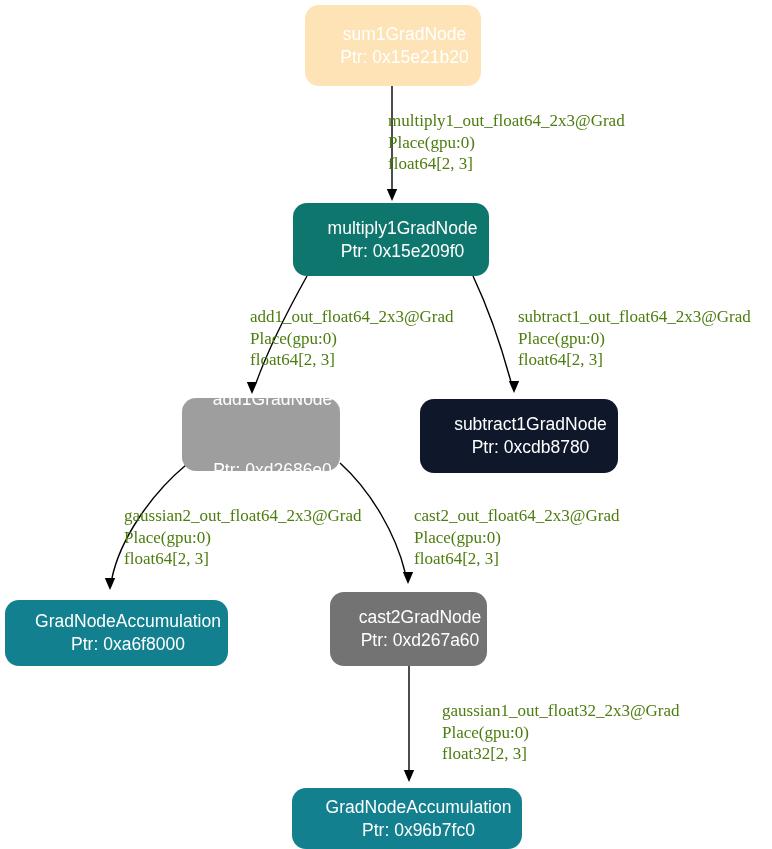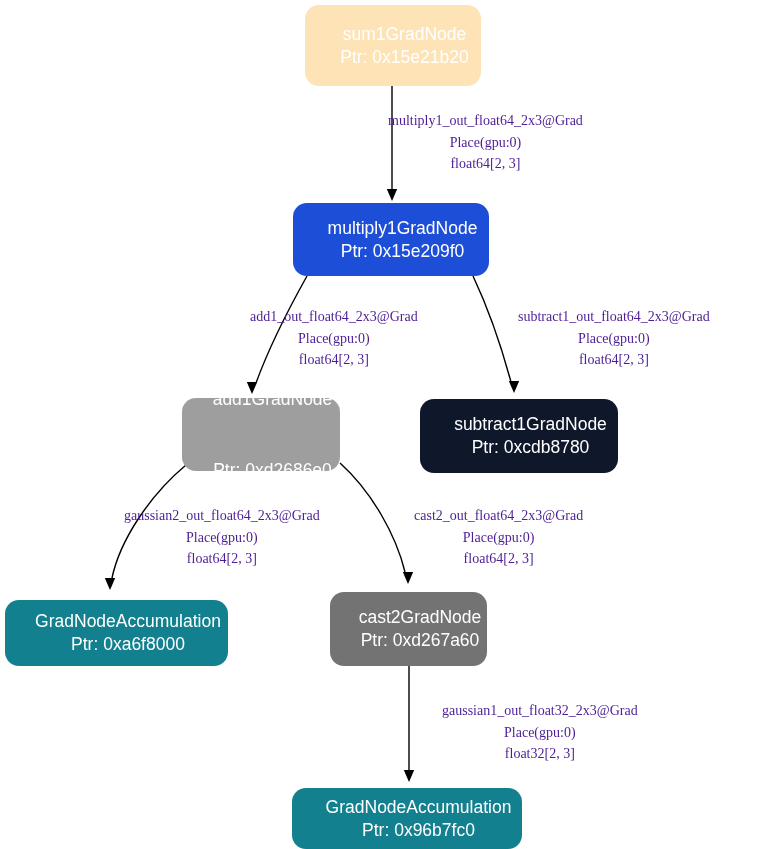"multiply1_out_float64_2x3@Grad" .elabel { color: #4c1d95 -> #4d7c0f; font-size: 14px -> 17px }
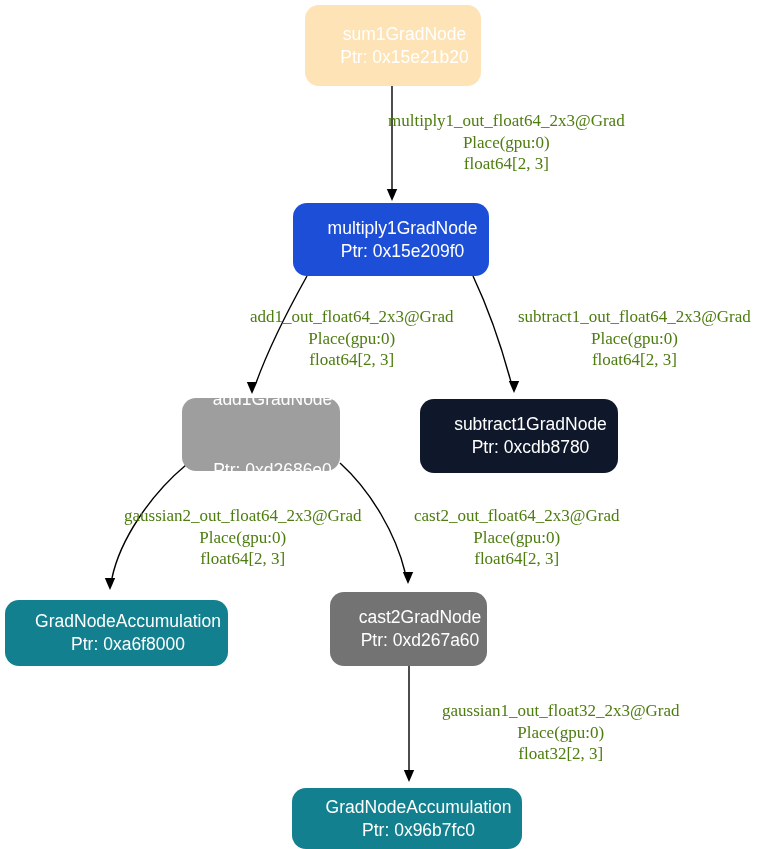"Place(gpu:0)" .elabel .l2,.elabel .l3 { text-align: center -> left }
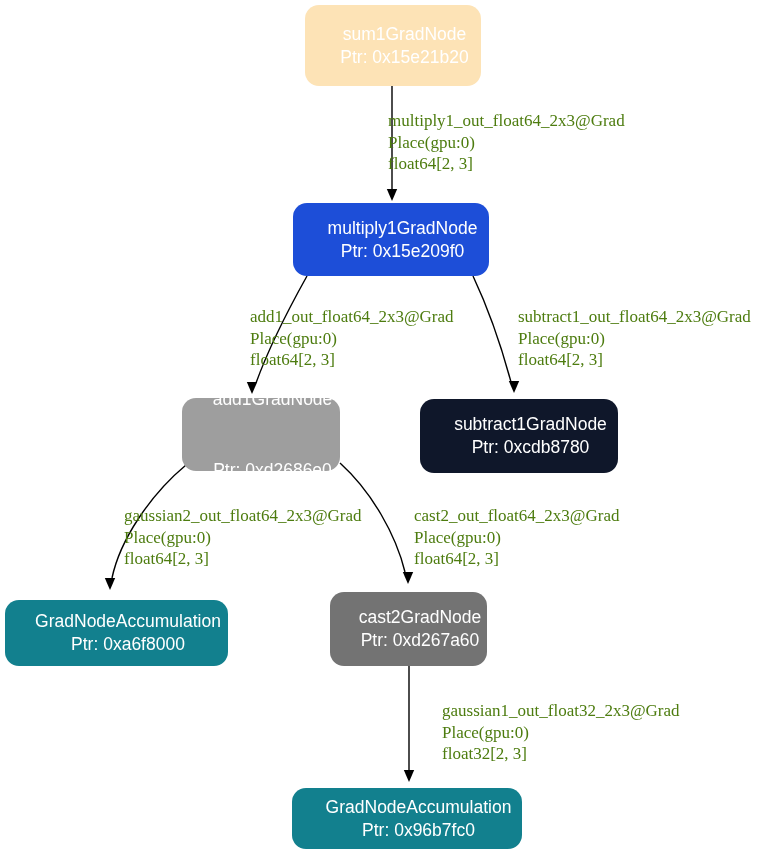"multiply1GradNode" div.node { background: #1d4ed8 -> #0f766e }
